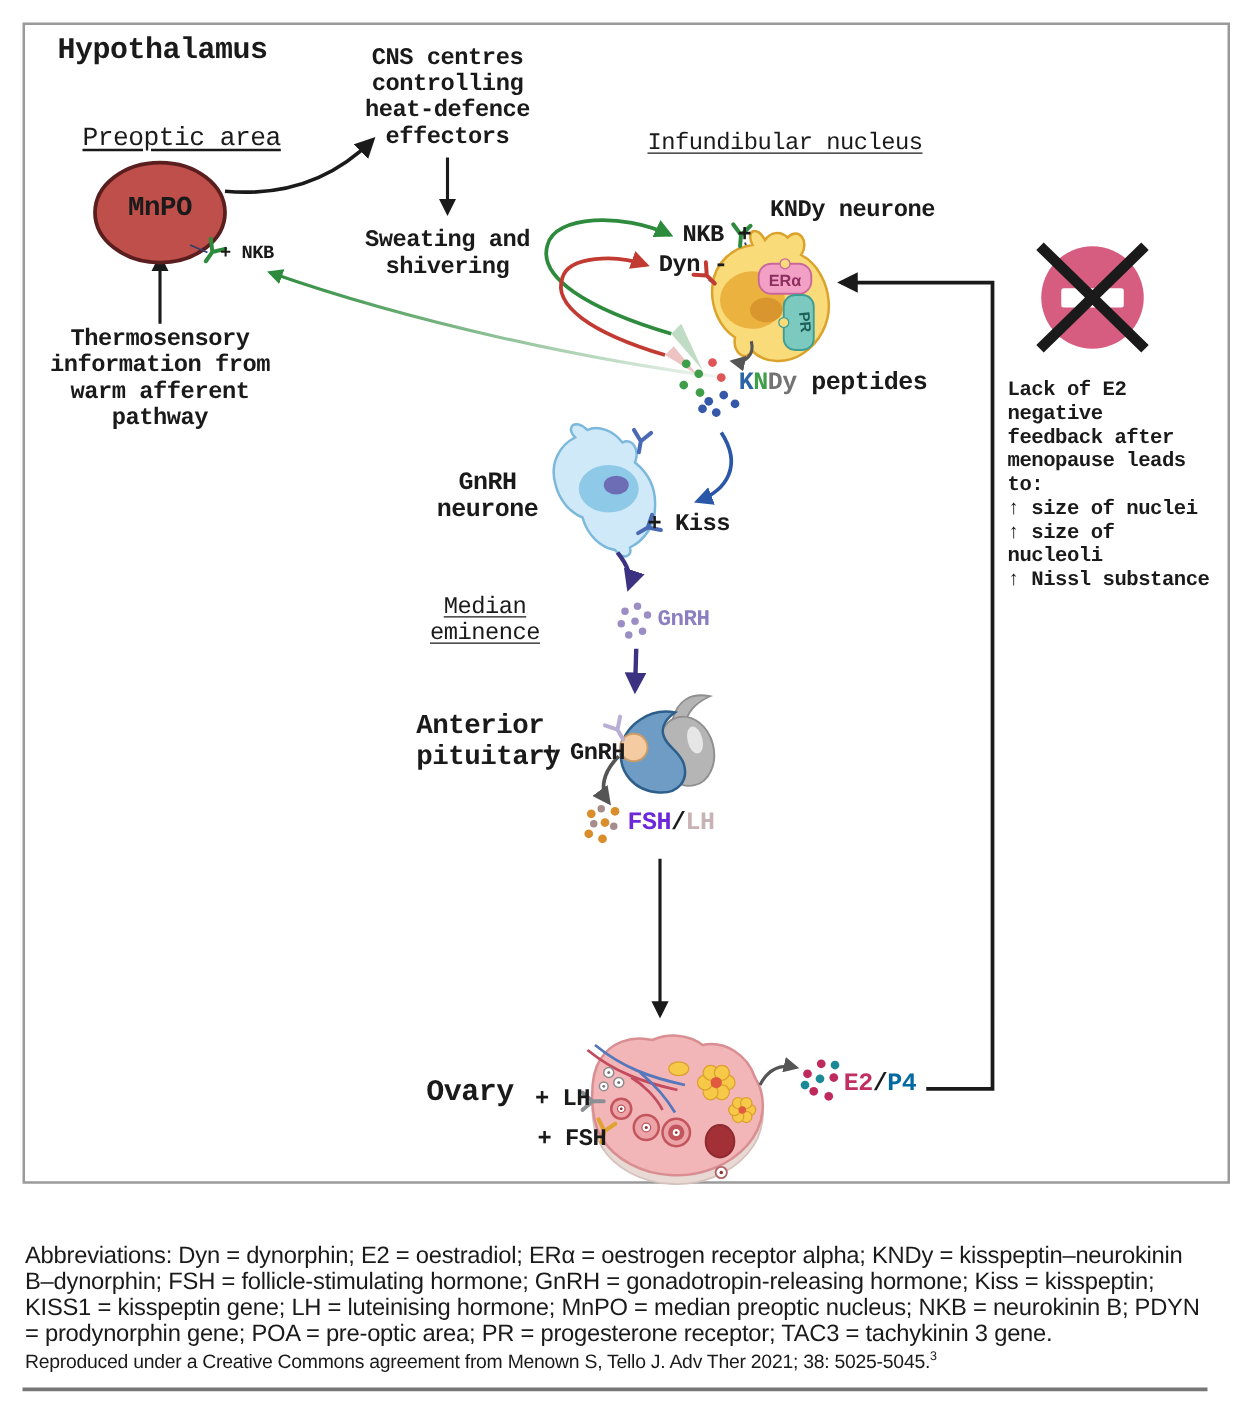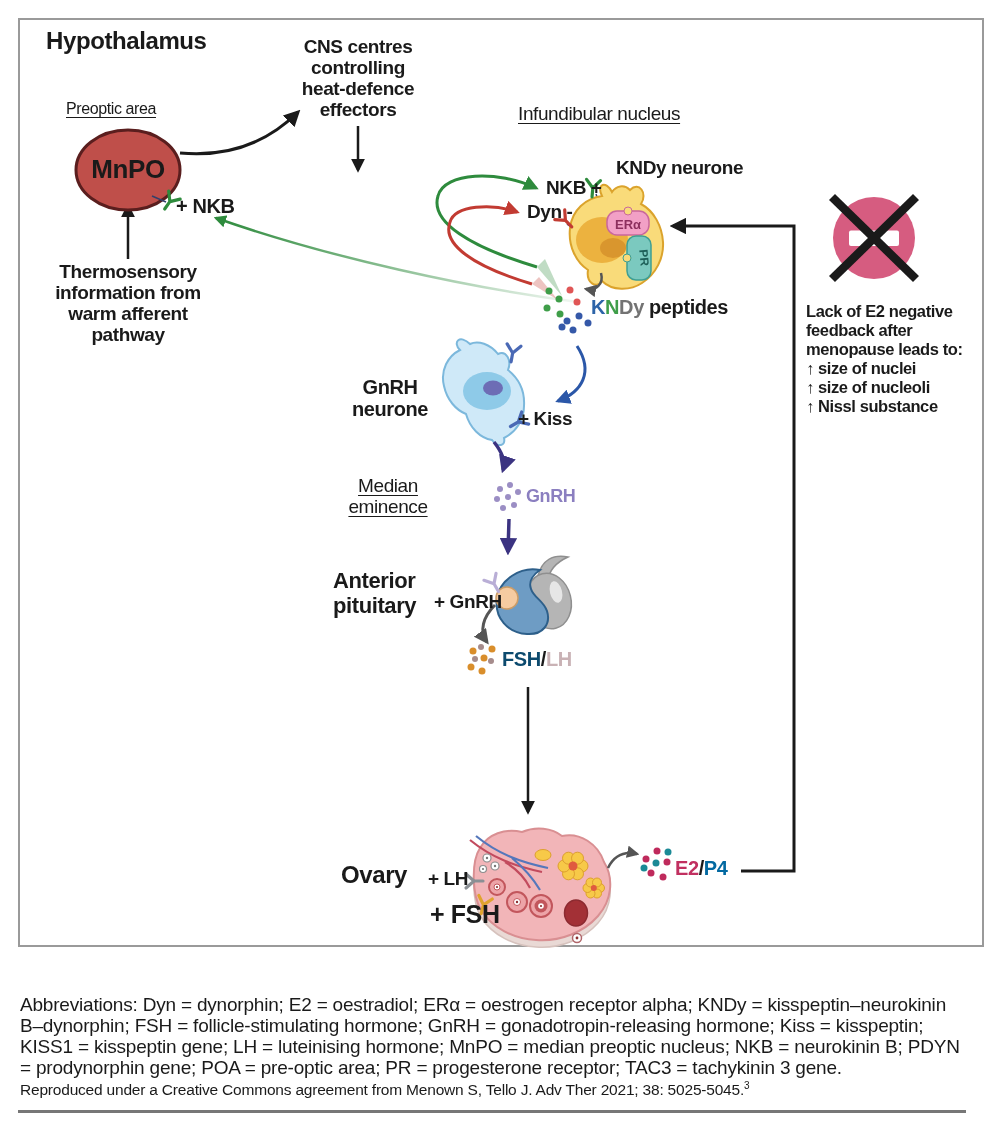"Hypothalamus" .lbl { font-family: none -> Liberation Mono, monospace }
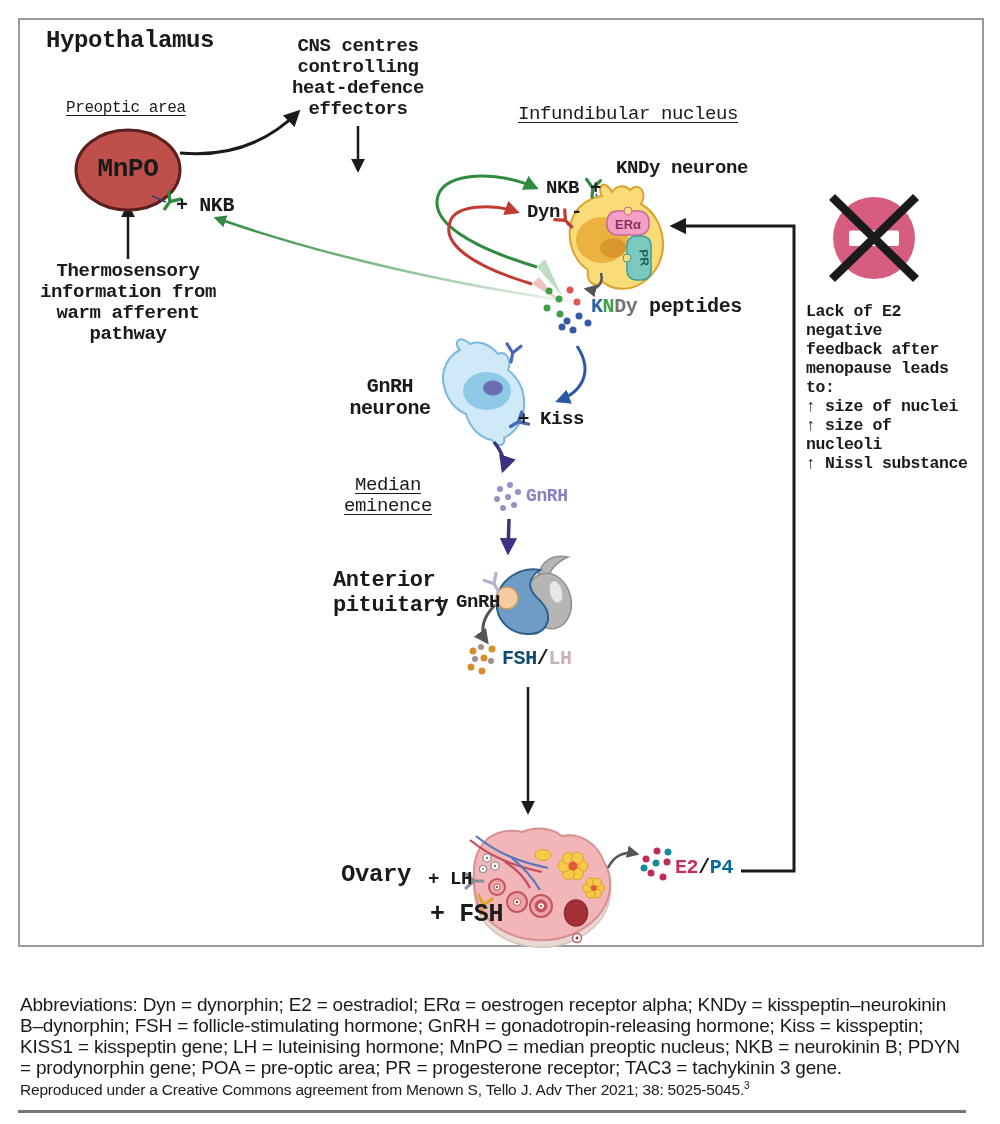"Preoptic area" .preoptic { font-size: 16px -> 21px }
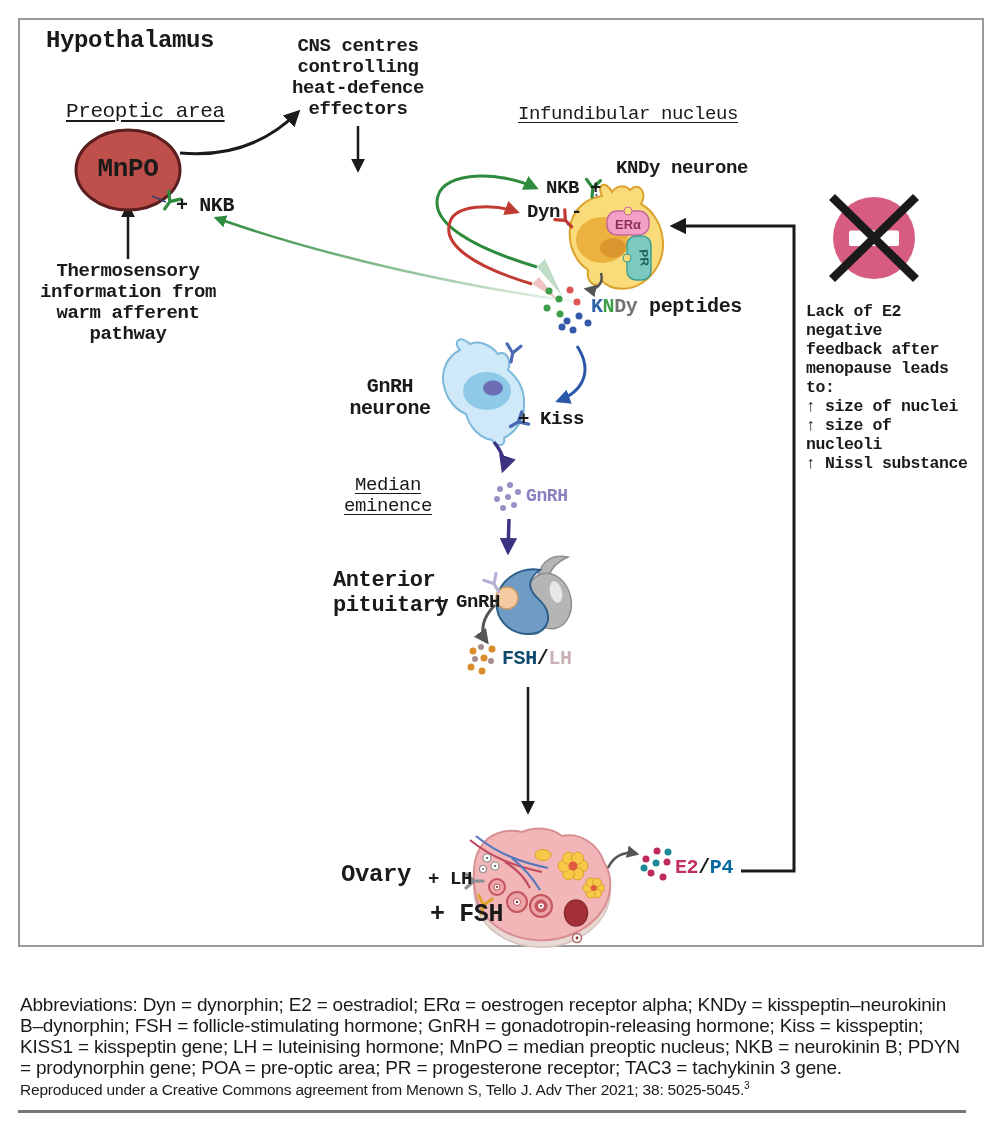"MnPO" .mnpo { font-size: 26px -> 22px }
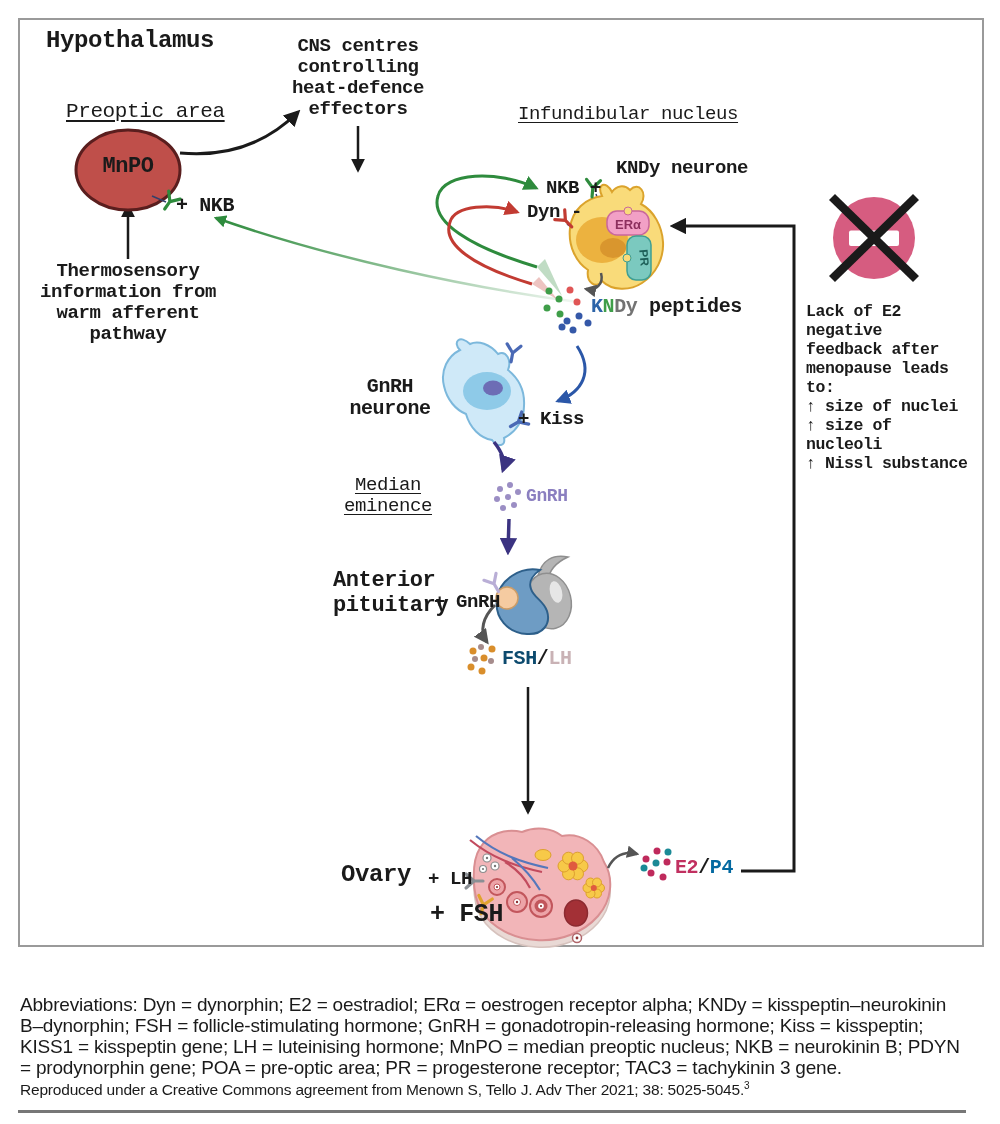"+ NKB" .nkb-mnpo { font-size: 20px -> 15px }
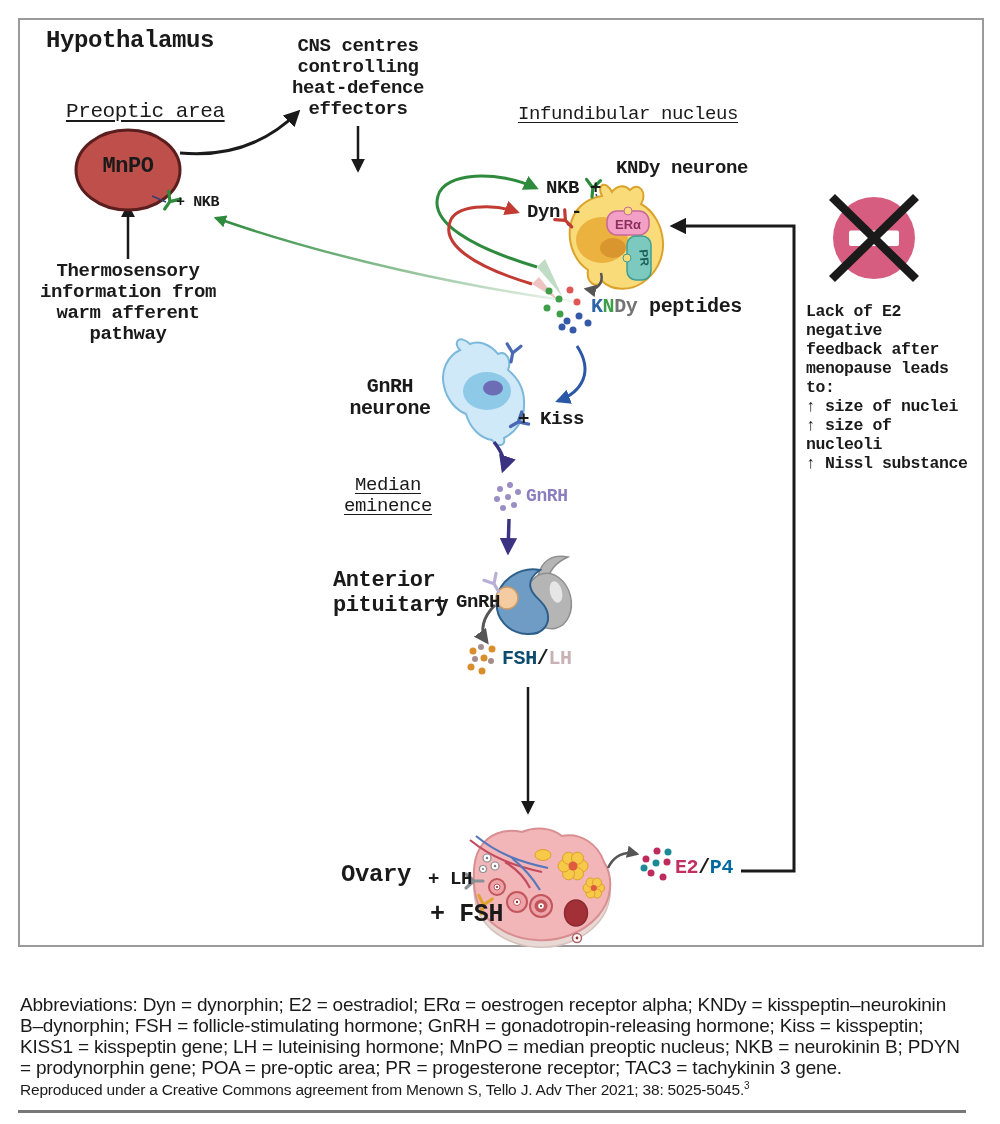"Sweating and" div.lbl { html: none -> <div>Sweating and shivering</div> }
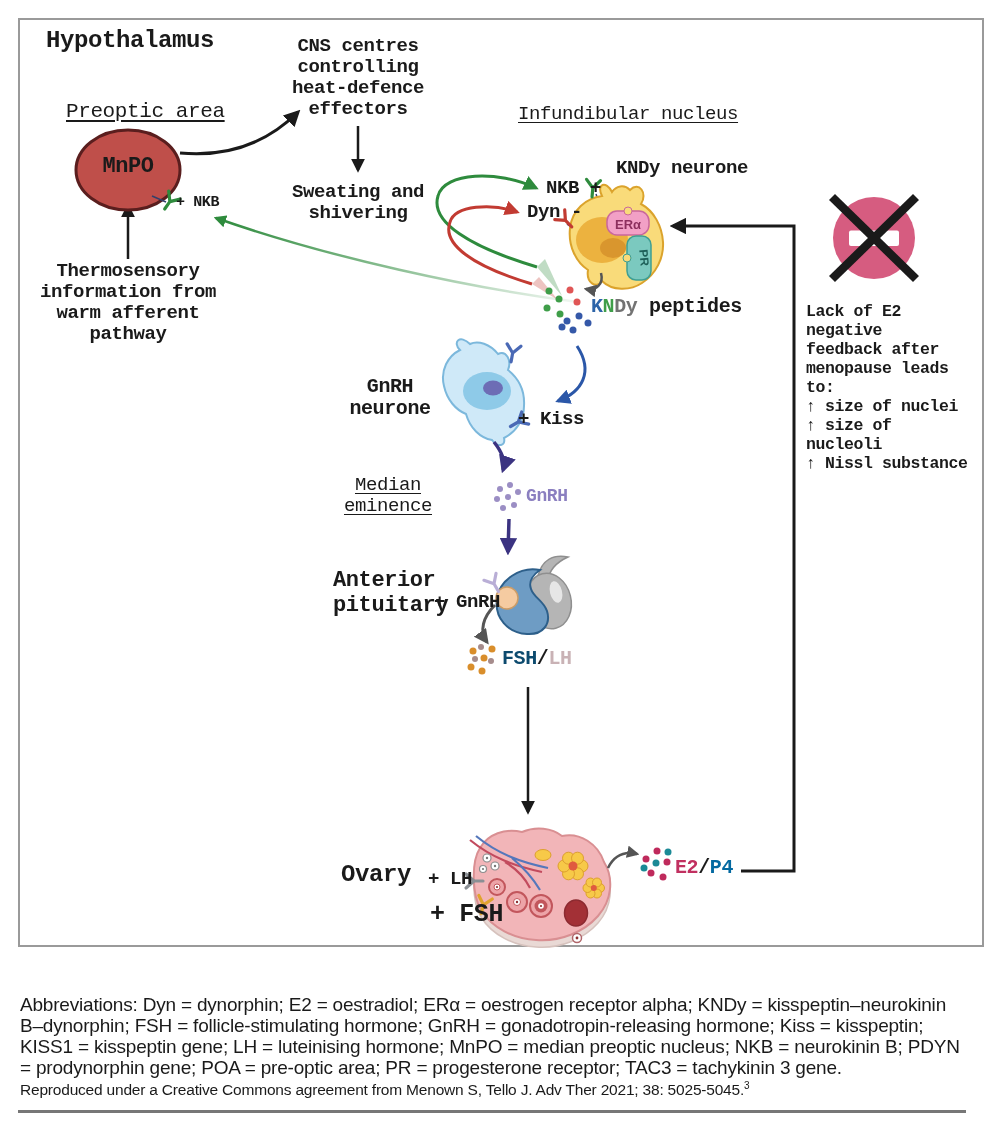"FSH" .c-fsh { color: #0c4a6e -> #6d28d9 }
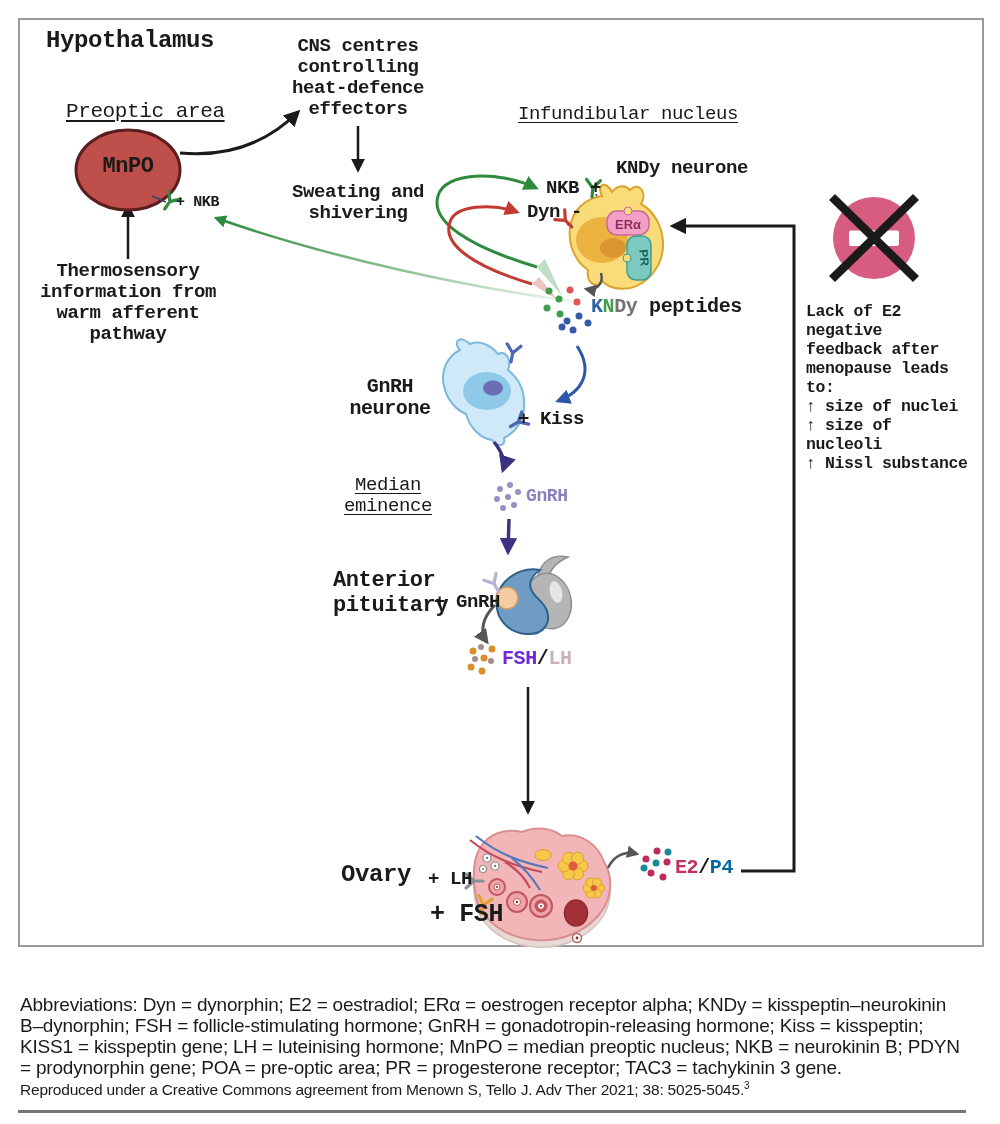"+ FSH" .fsh-plus { font-size: 25px -> 19px }
